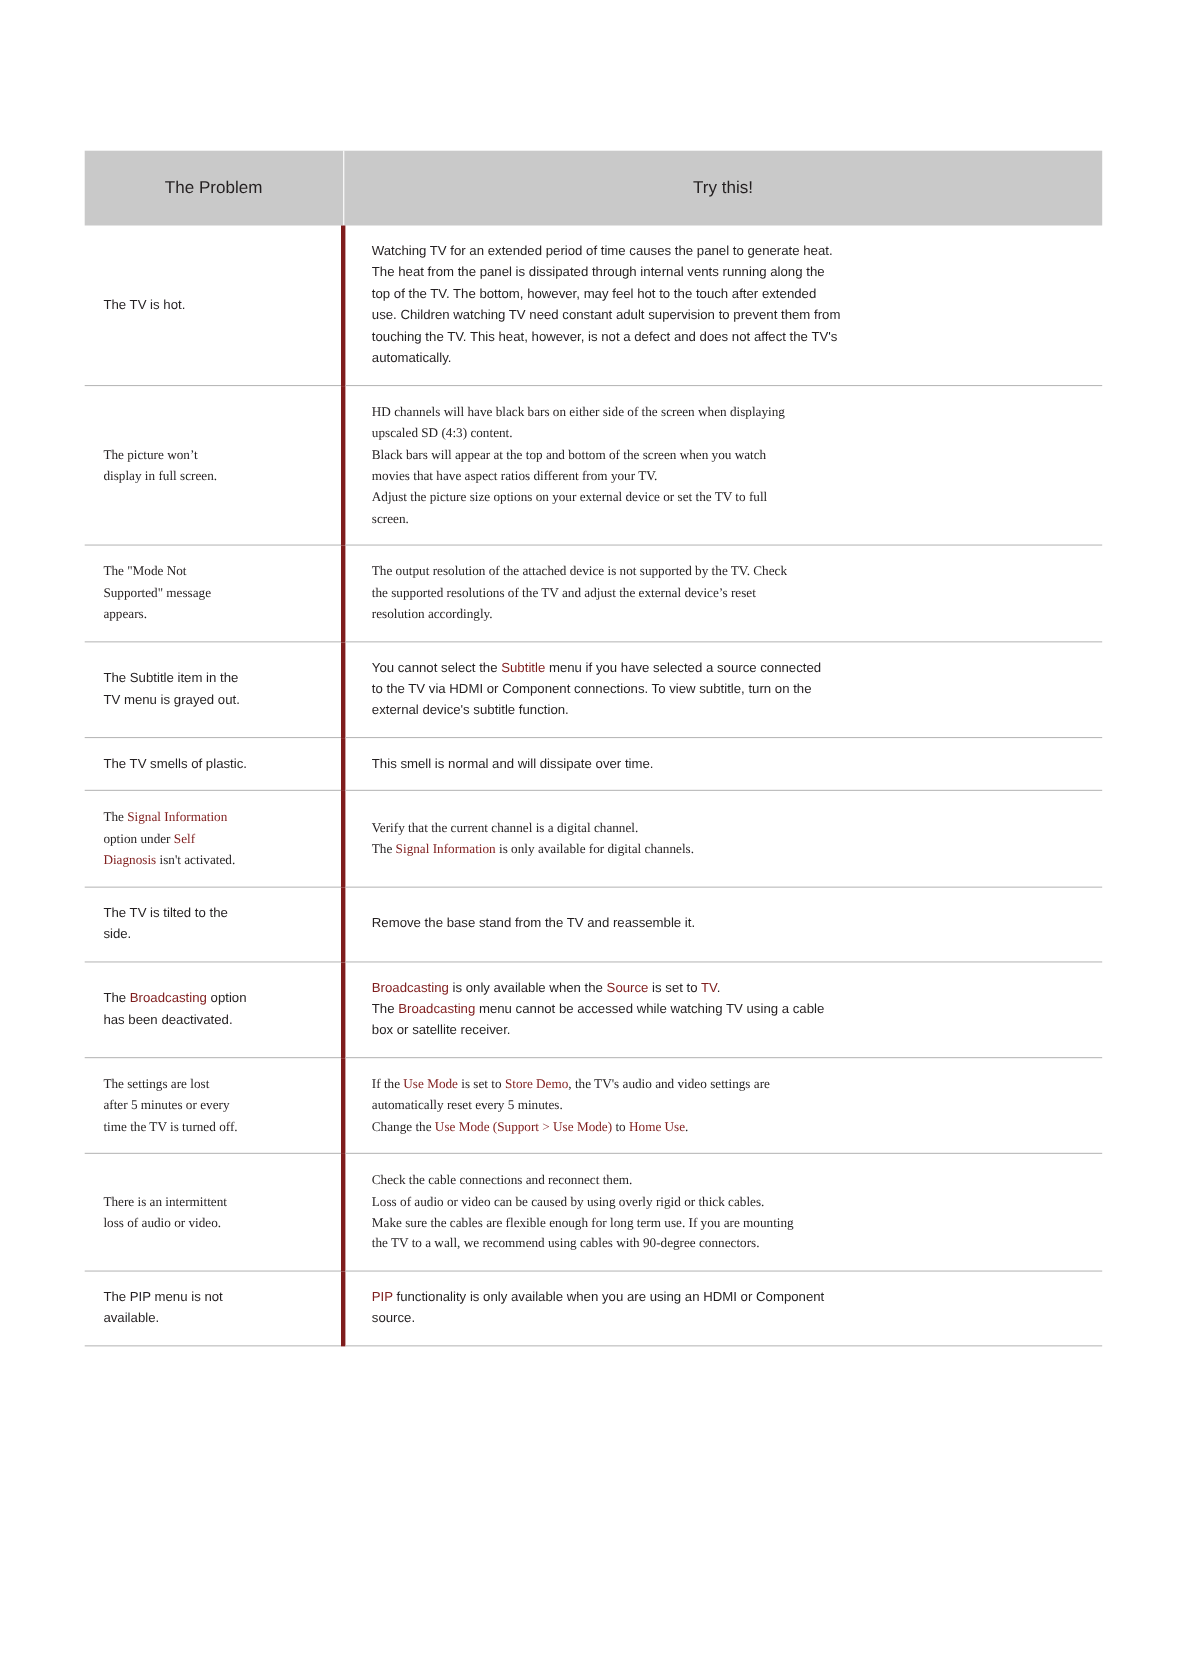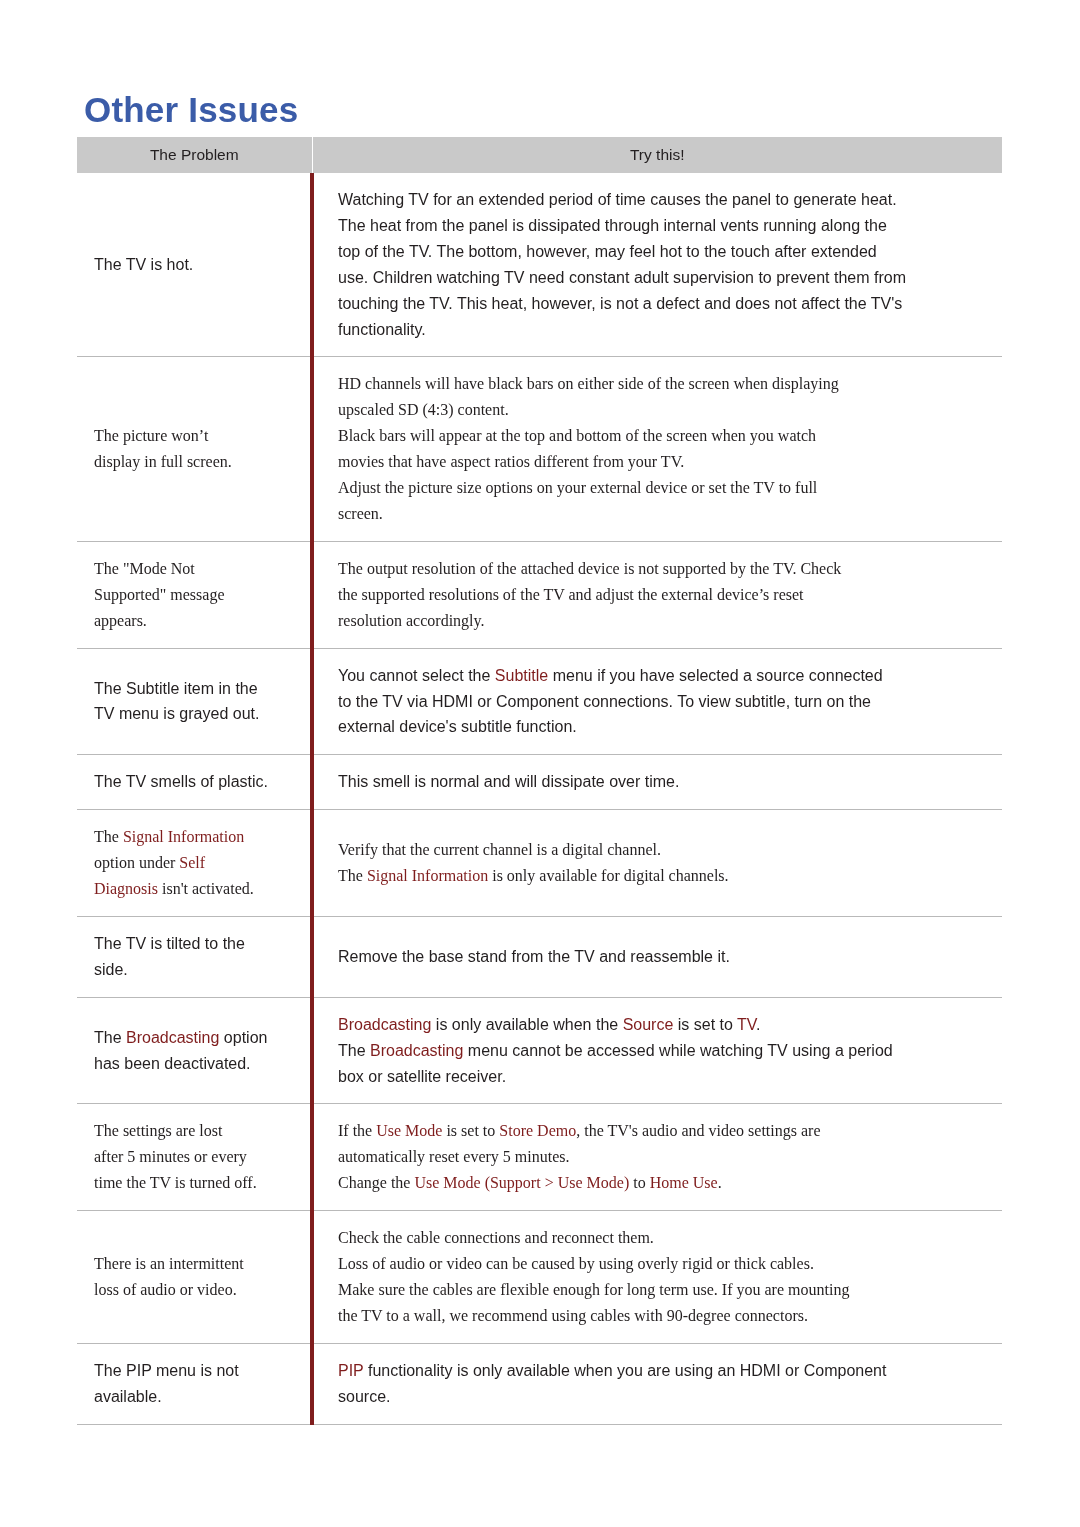"Other Issues" h1.page-title { html: <h1>Other Issues</h1> -> none }
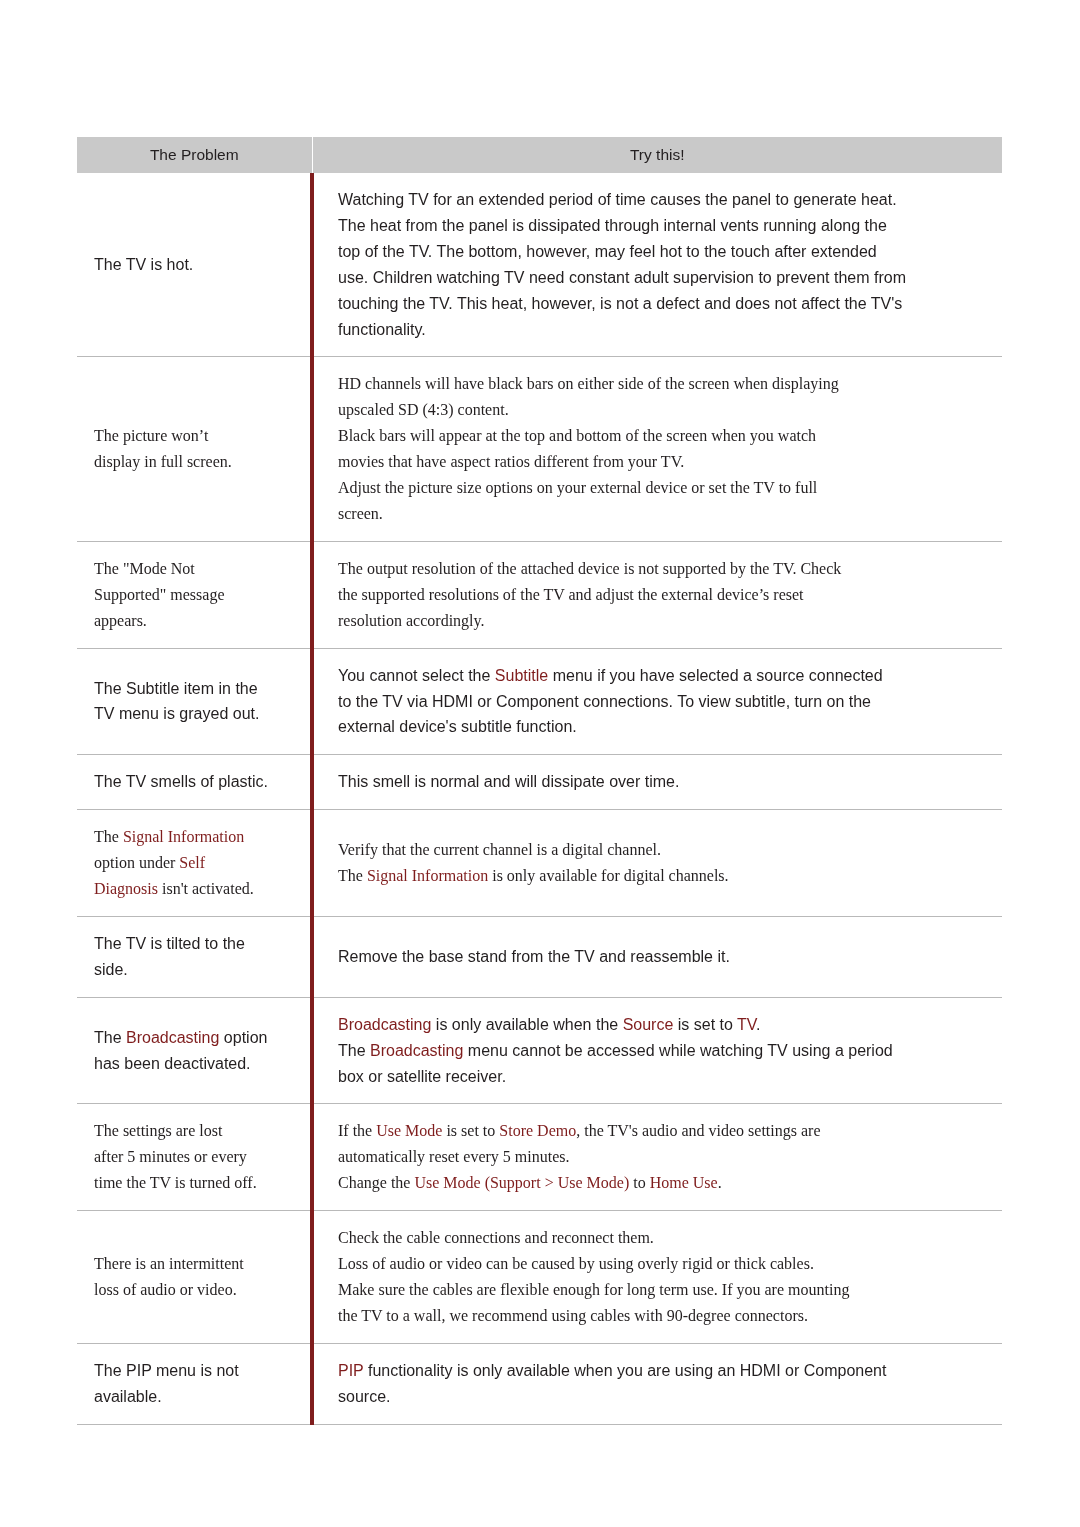"The Problem" .issues-table thead th { padding: 0 -> 16px }
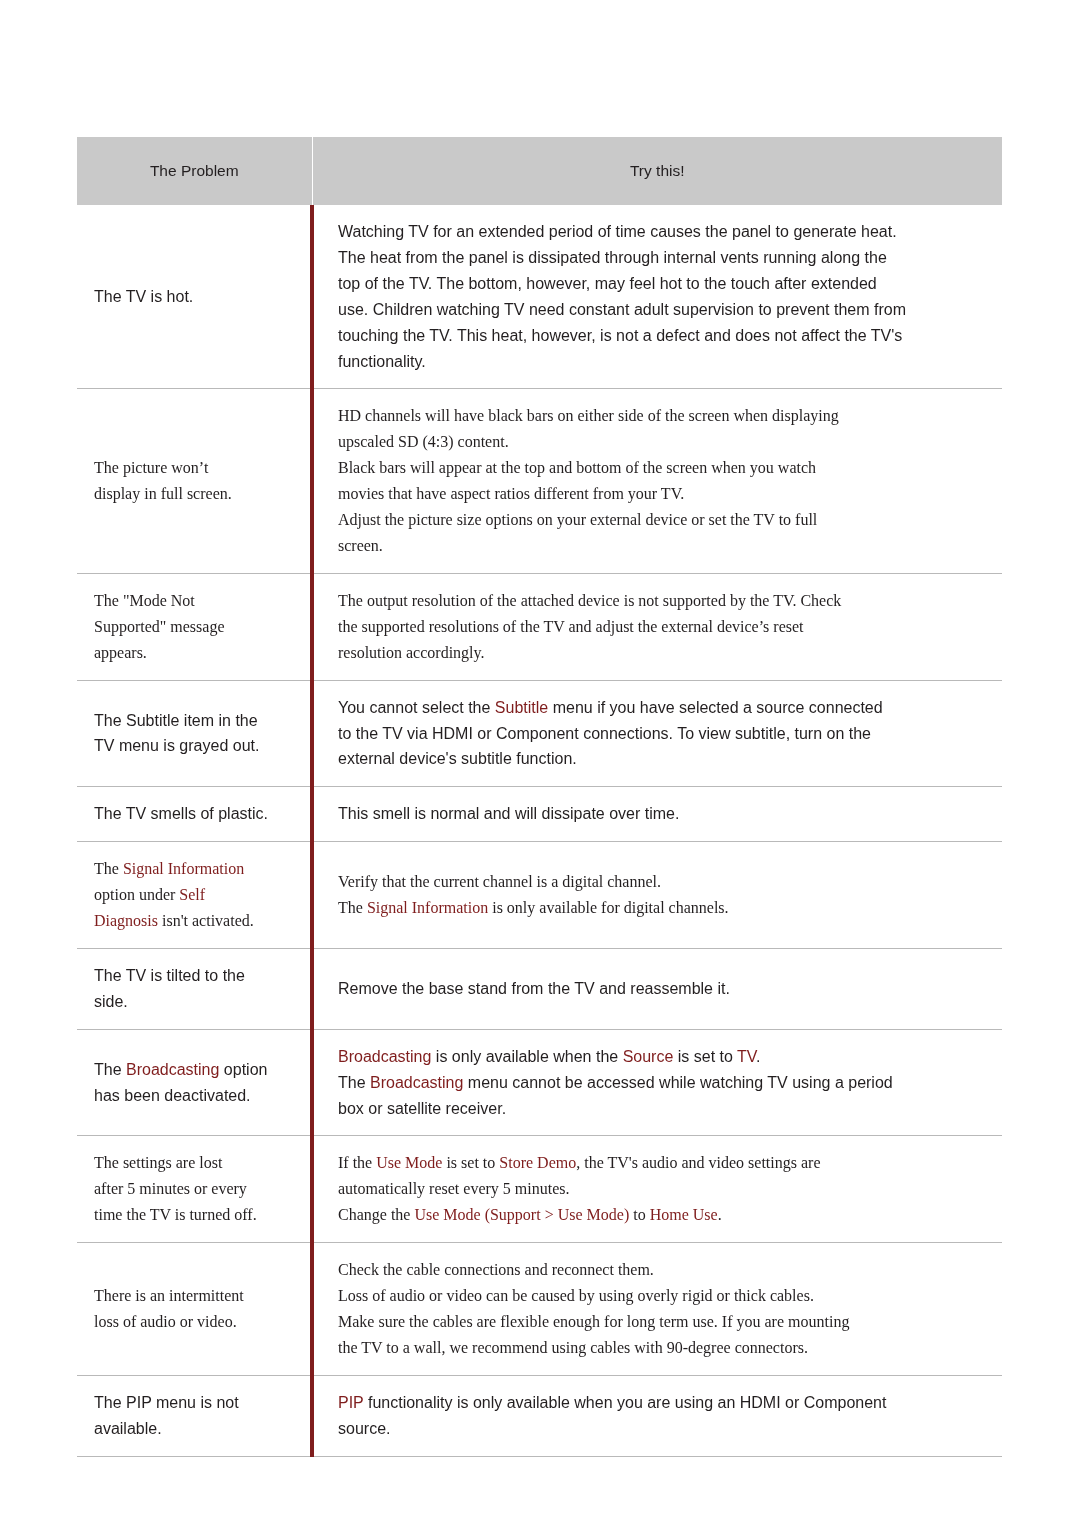"Watching TV for an extended" .issues-table tbody td { font-size: 16px -> 12px }
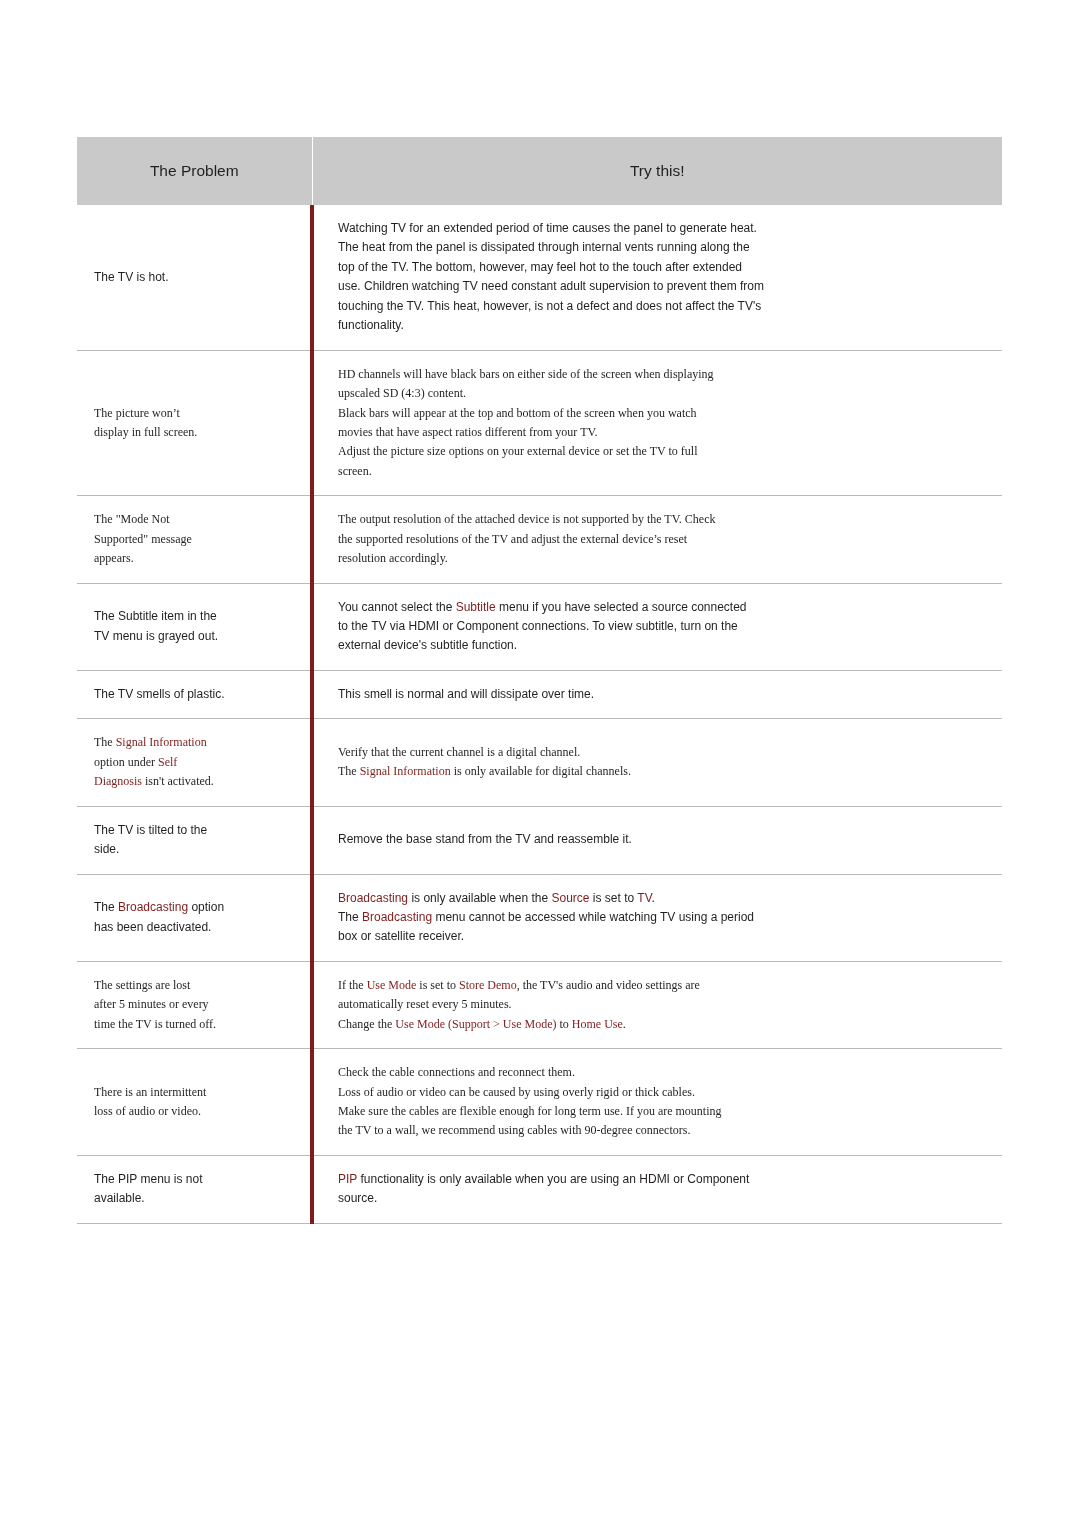"functionality." span.line { text: functionality -> automatically }
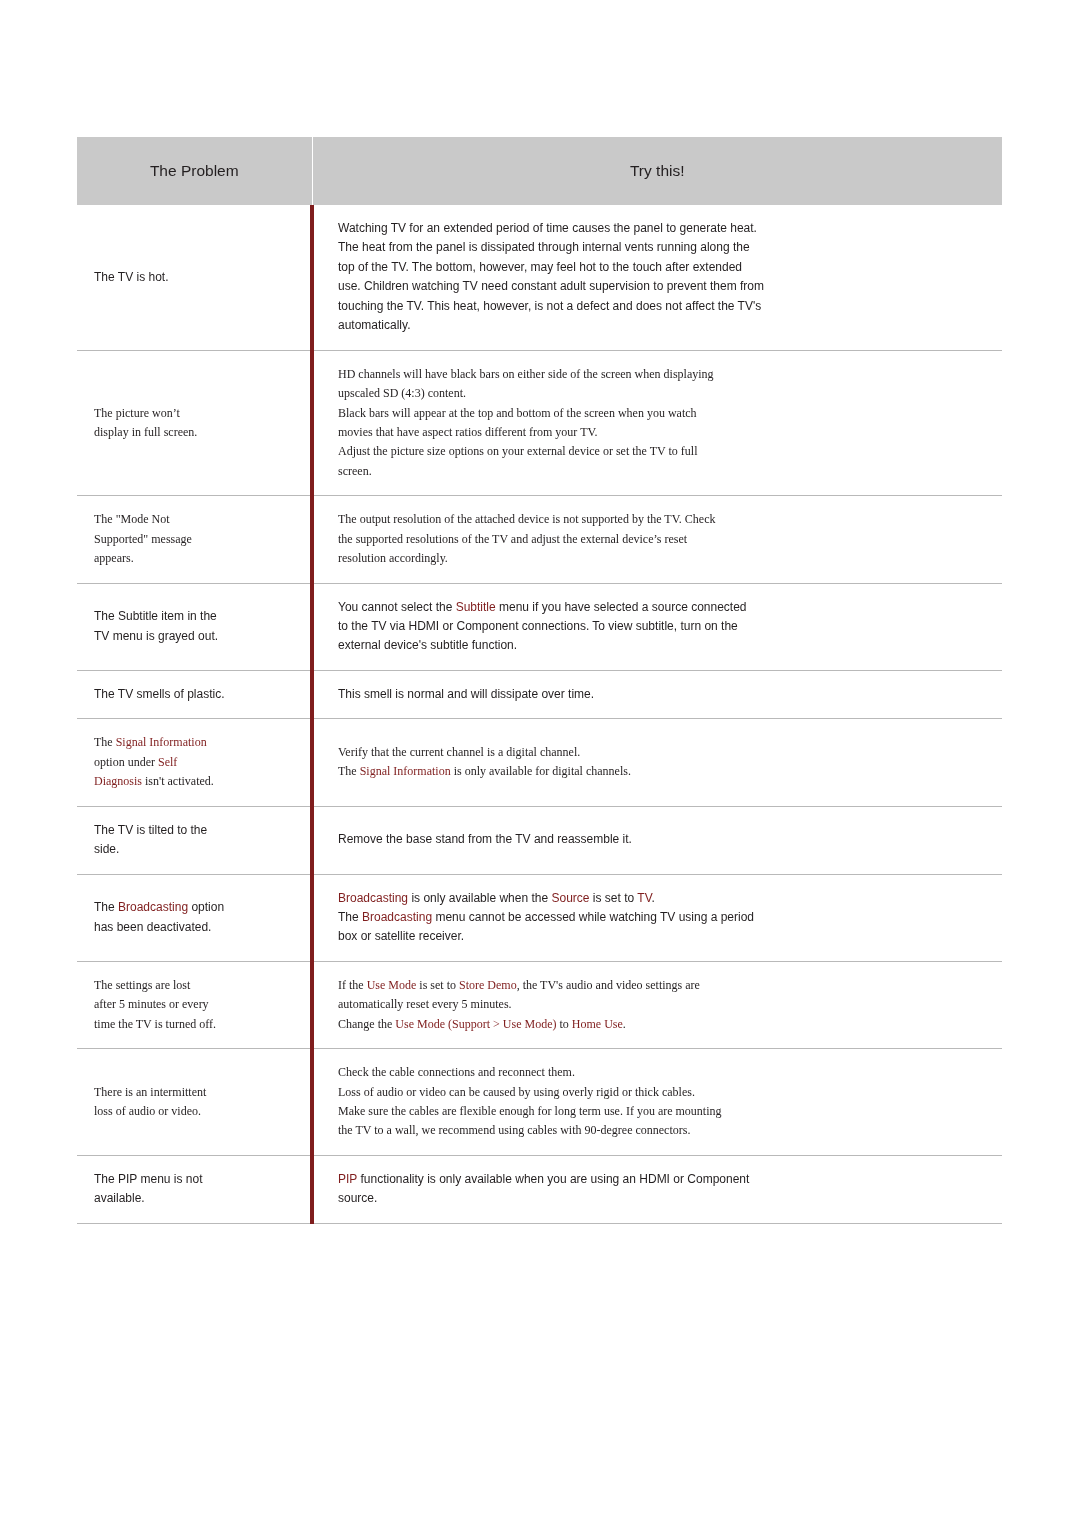"menu cannot be accessed while" span { text: period -> cable }
